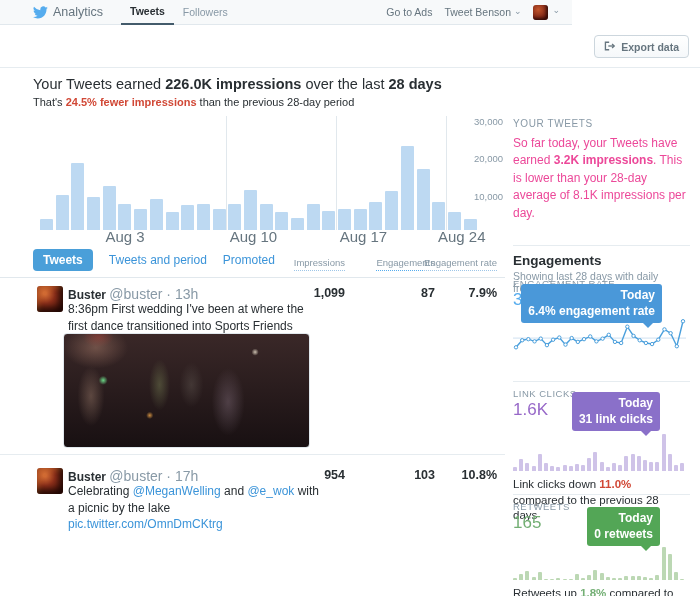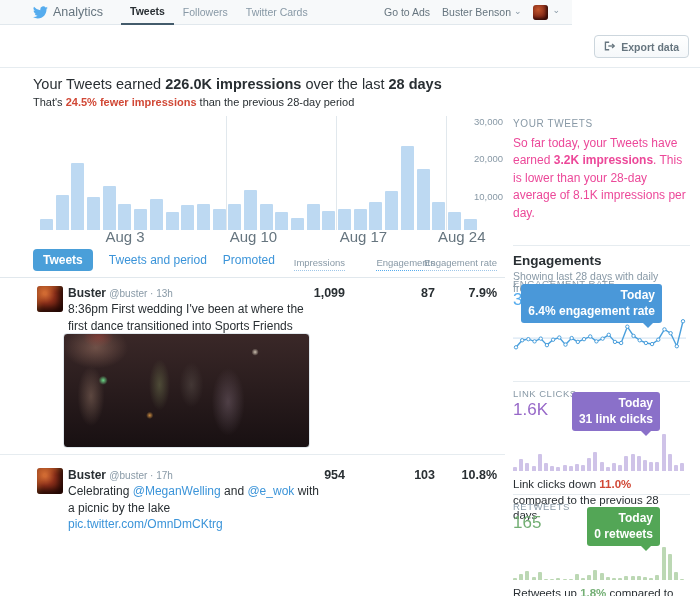"Twitter Cards" div.nav-tab { html: <div>Twitter Cards</div> -> none }
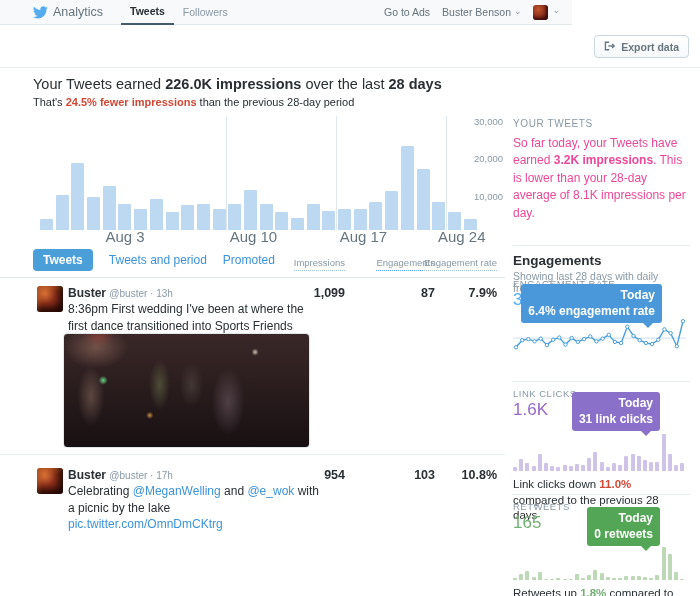"Buster Benson" span { text: Buster -> Tweet }
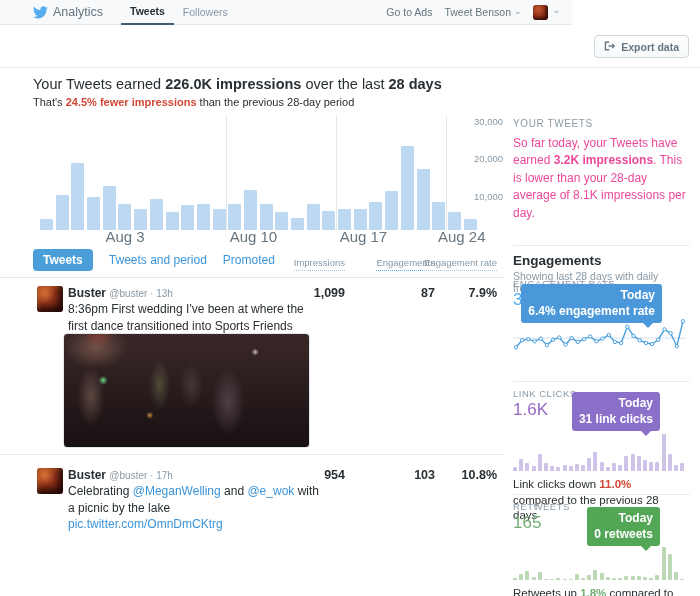"@buster · 13h" .tw-meta { font-size: 10px -> 14px }
